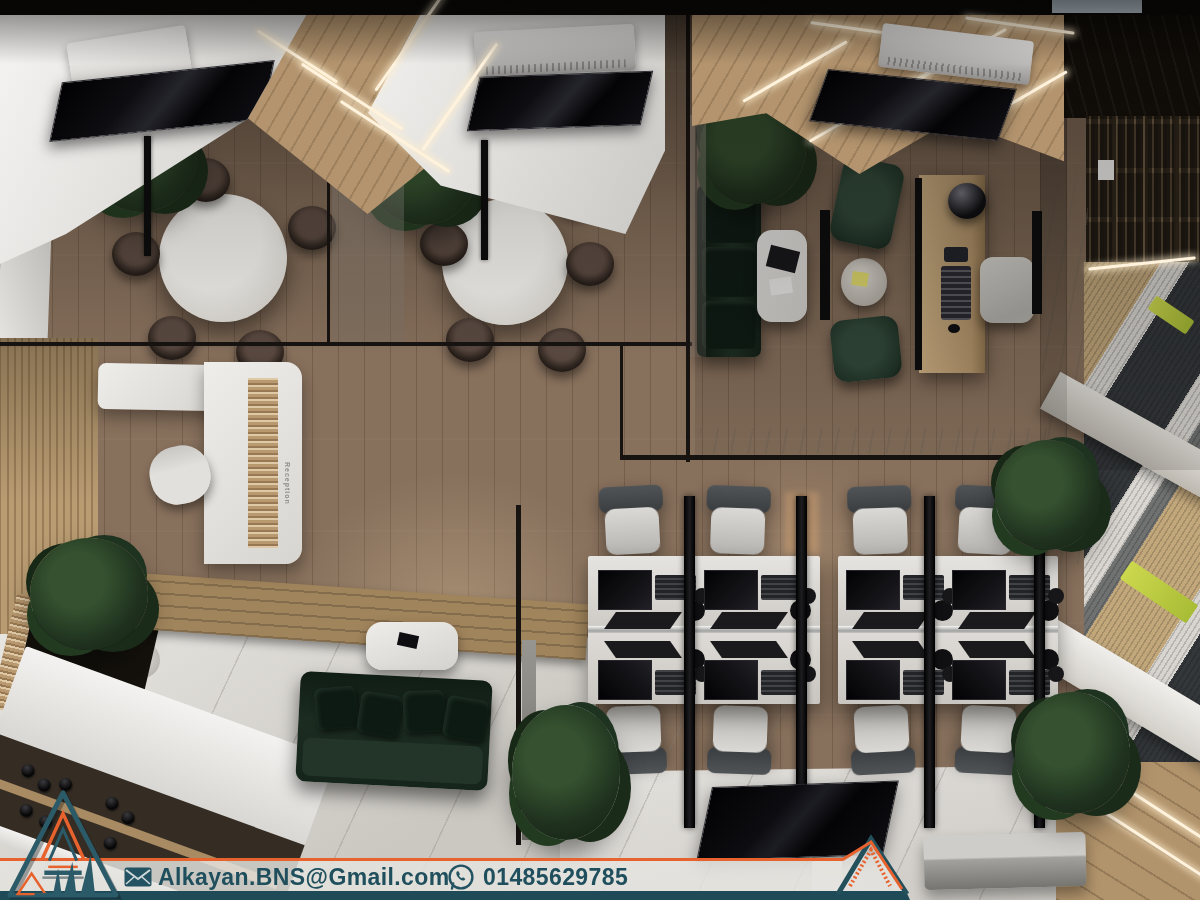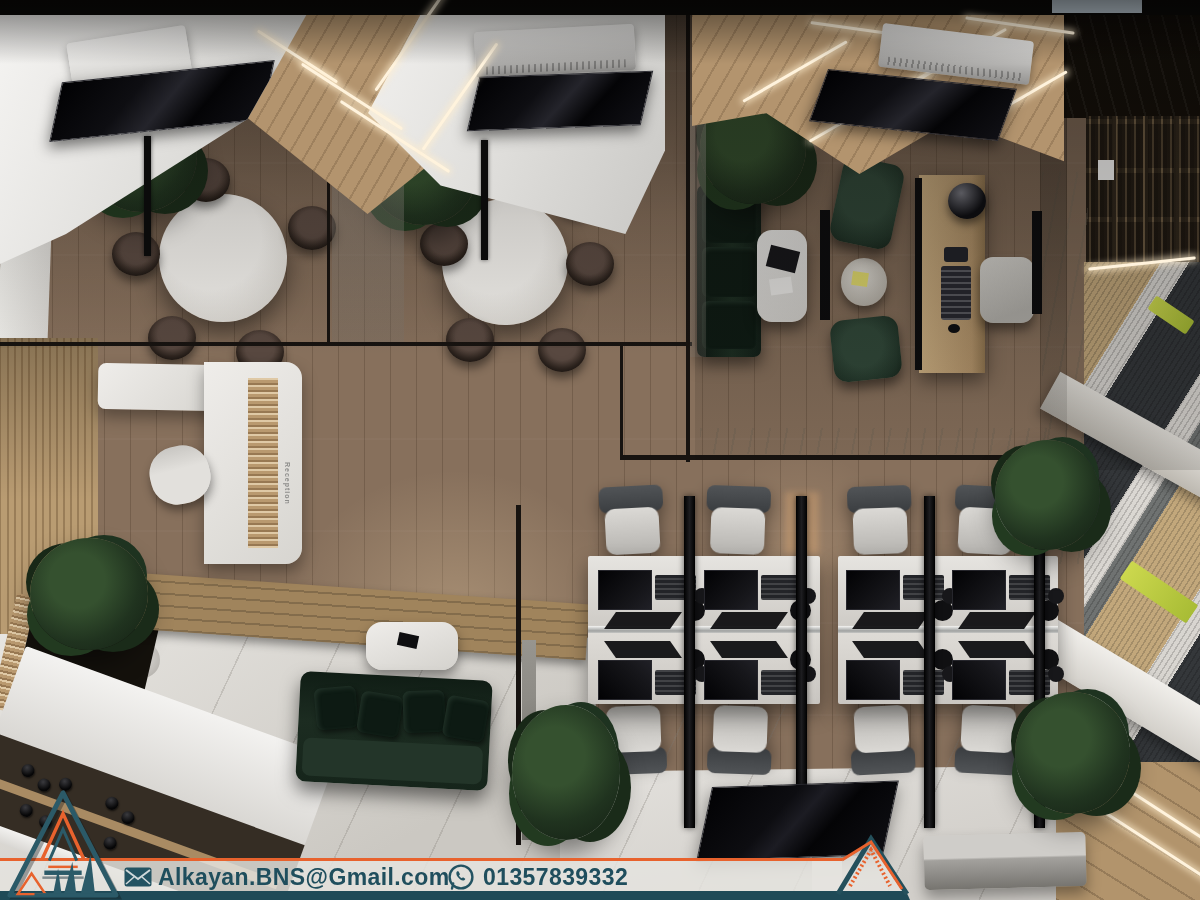"01357839332" span.footer-text { text: 01357839332 -> 01485629785 }
